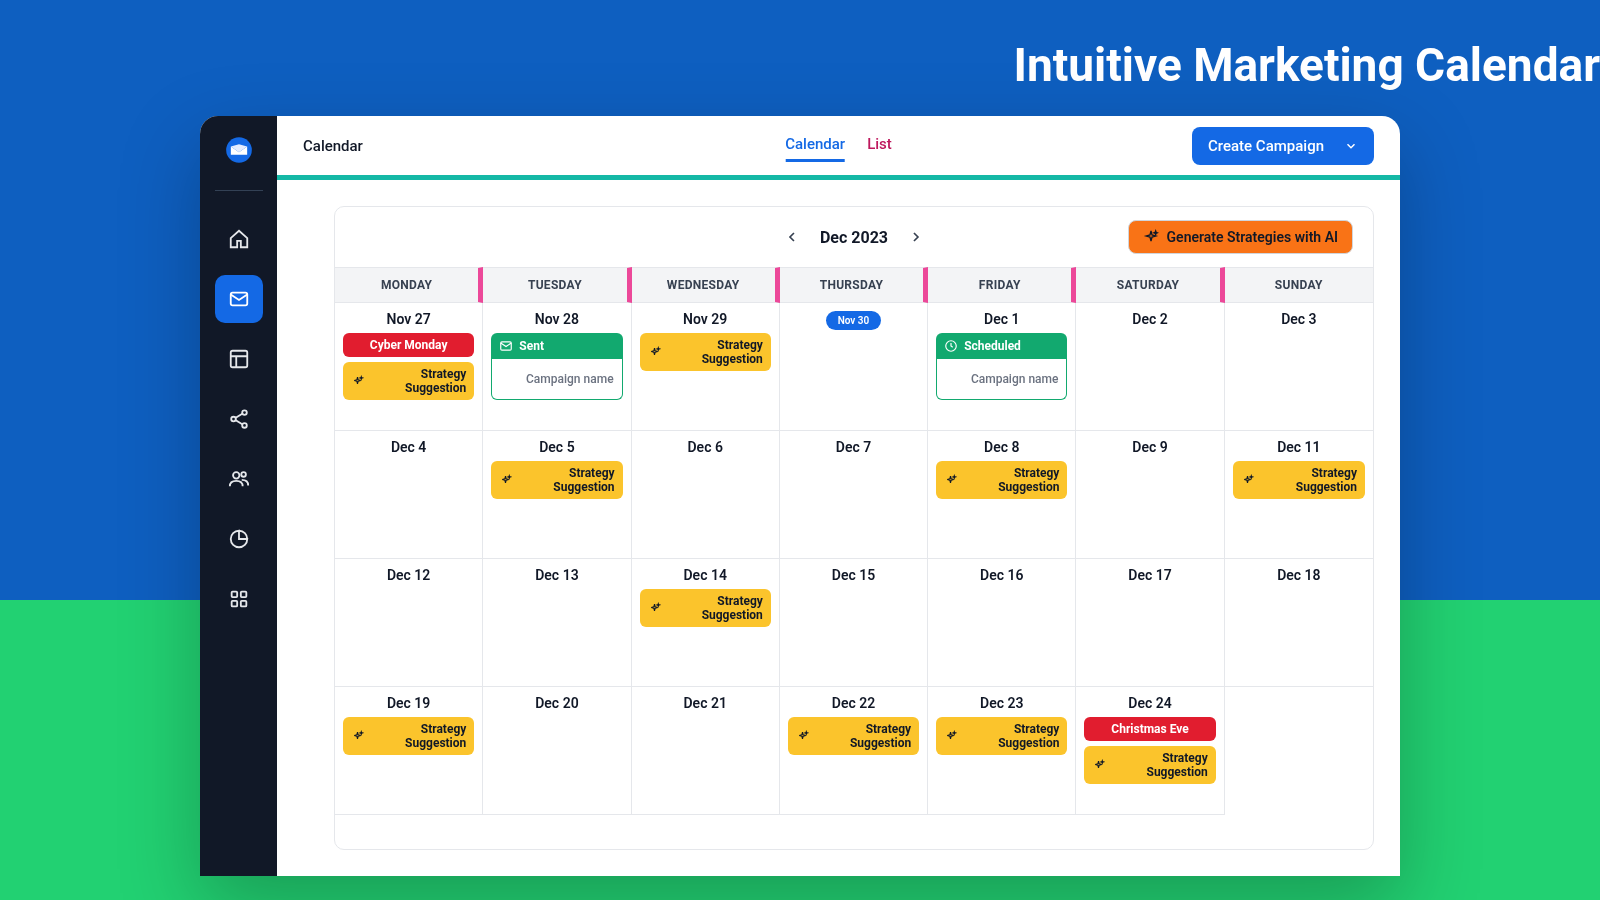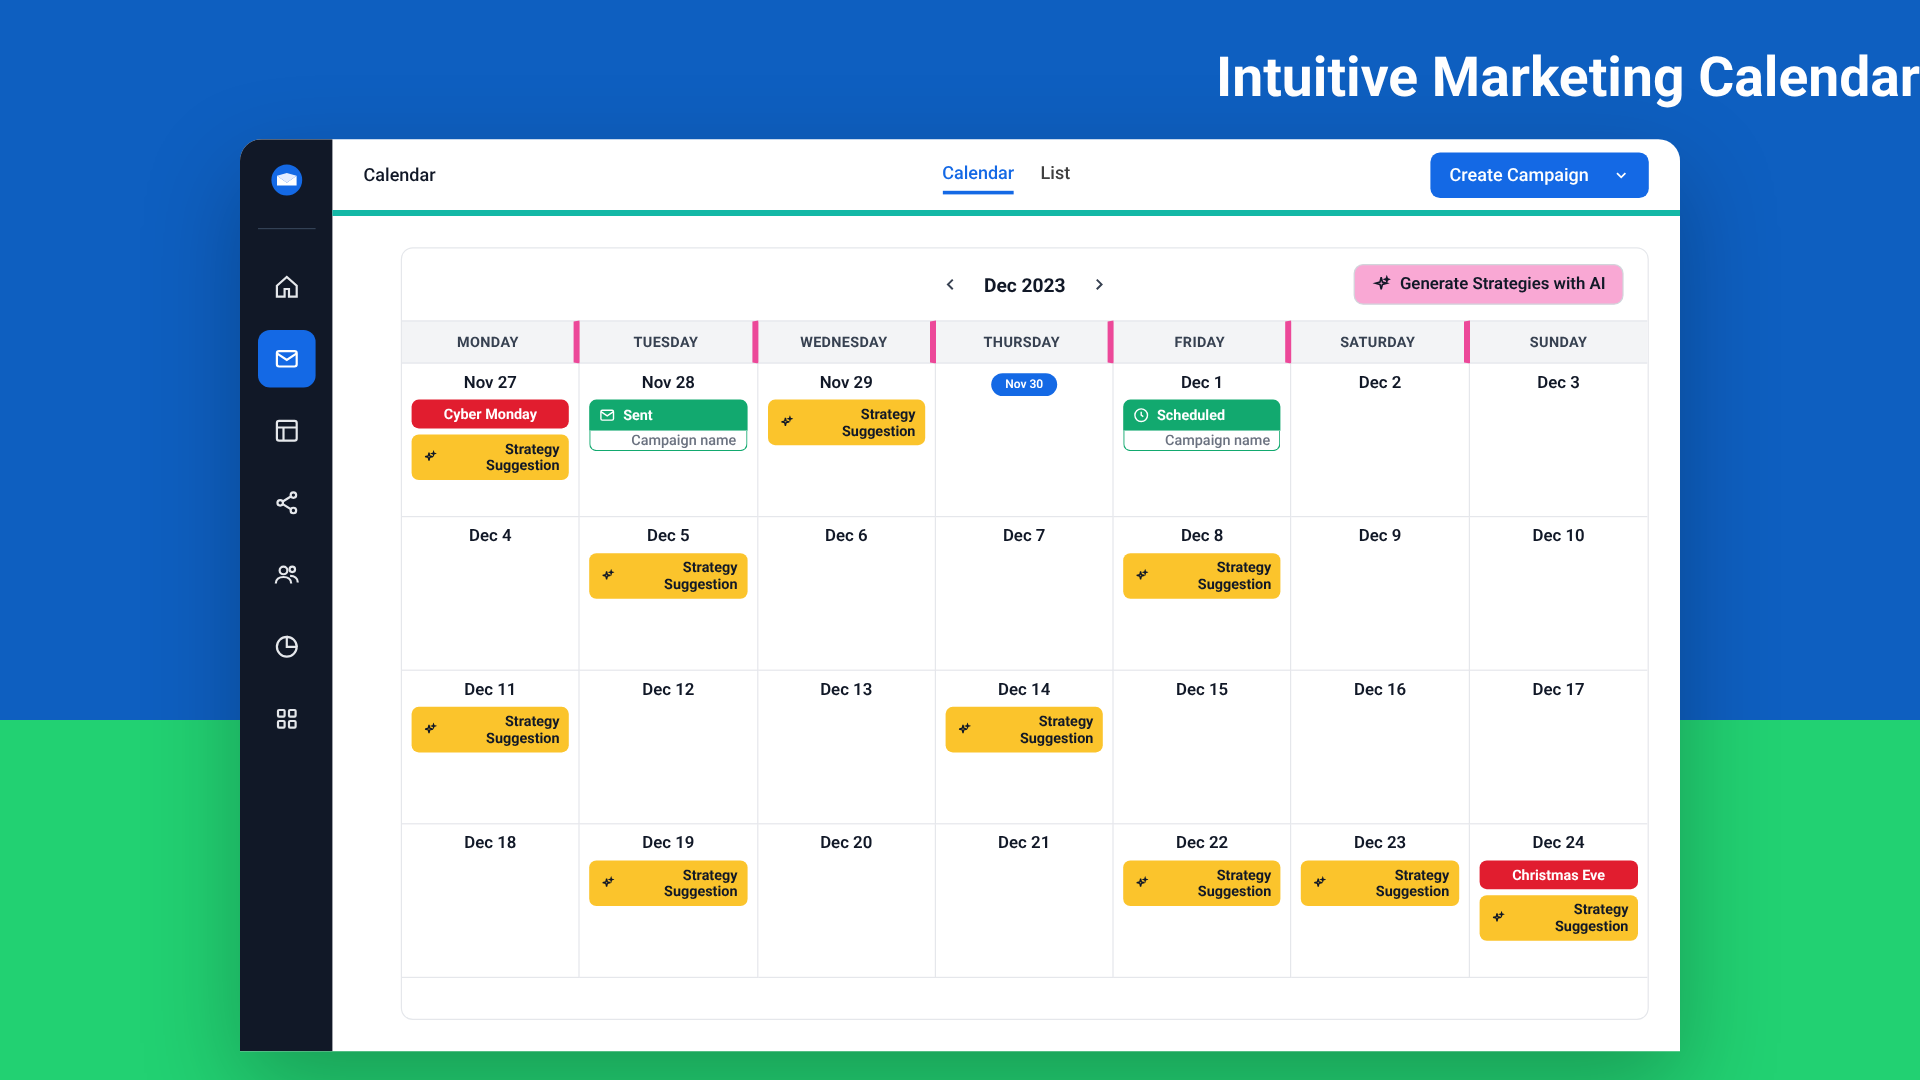"List" .tab { color: #404040 -> #be185d }
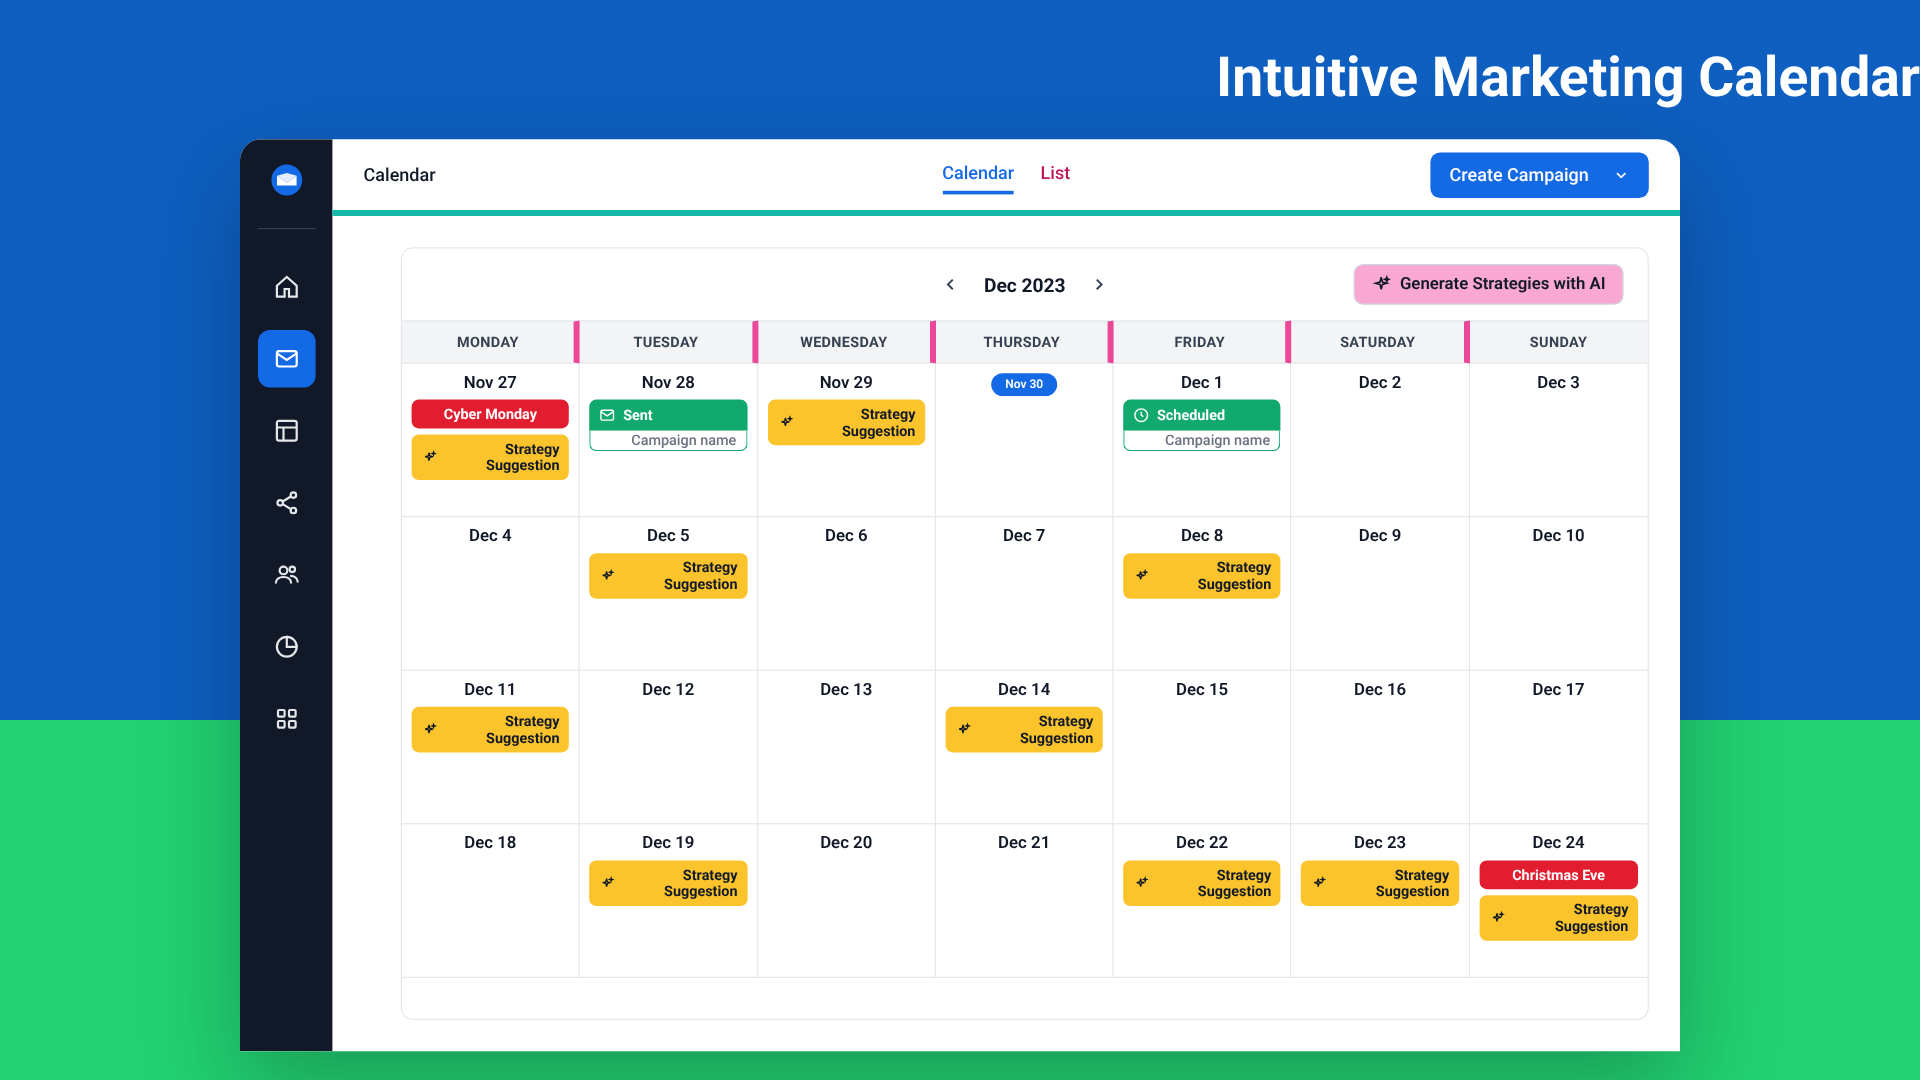"Generate Strategies with AI" .gen-btn { background: #f9a8d4 -> #f97316 }
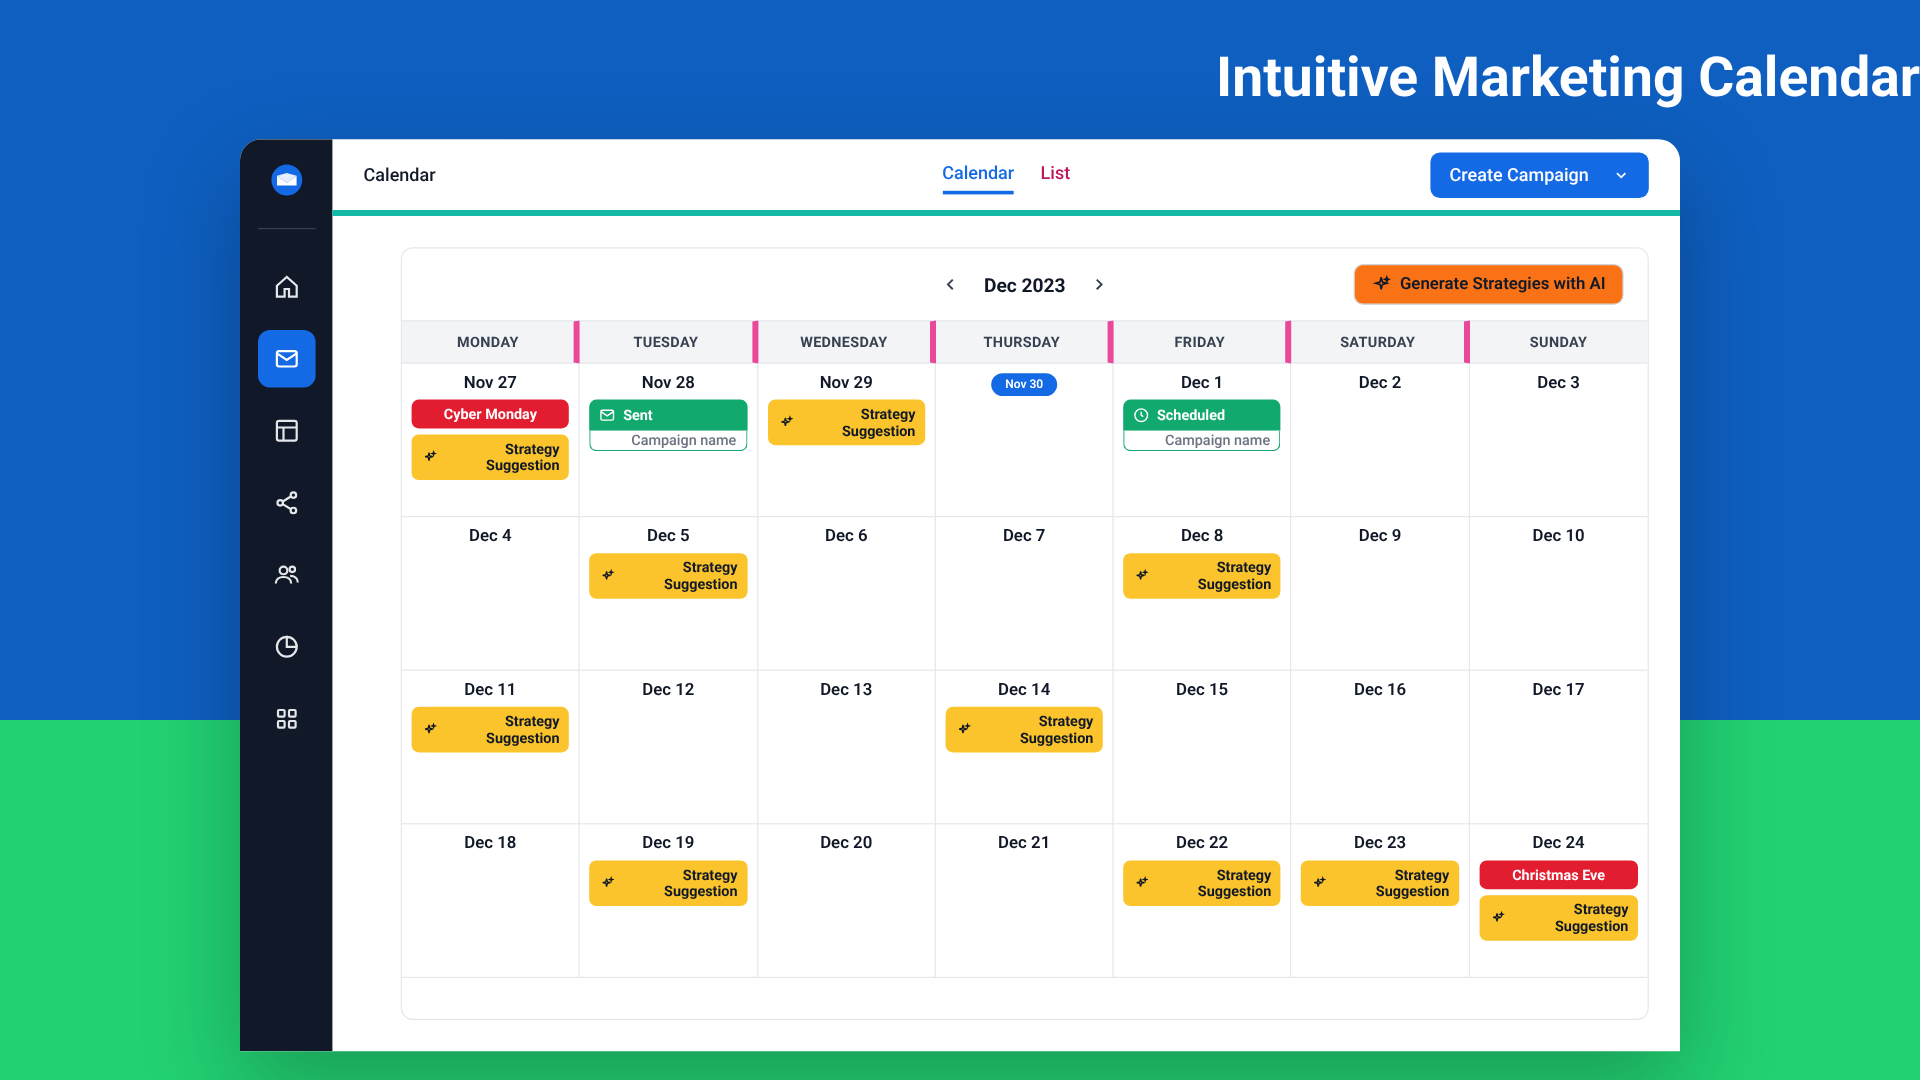"Campaign name" .tag-body { padding: 1px 8px -> 13px 8px }
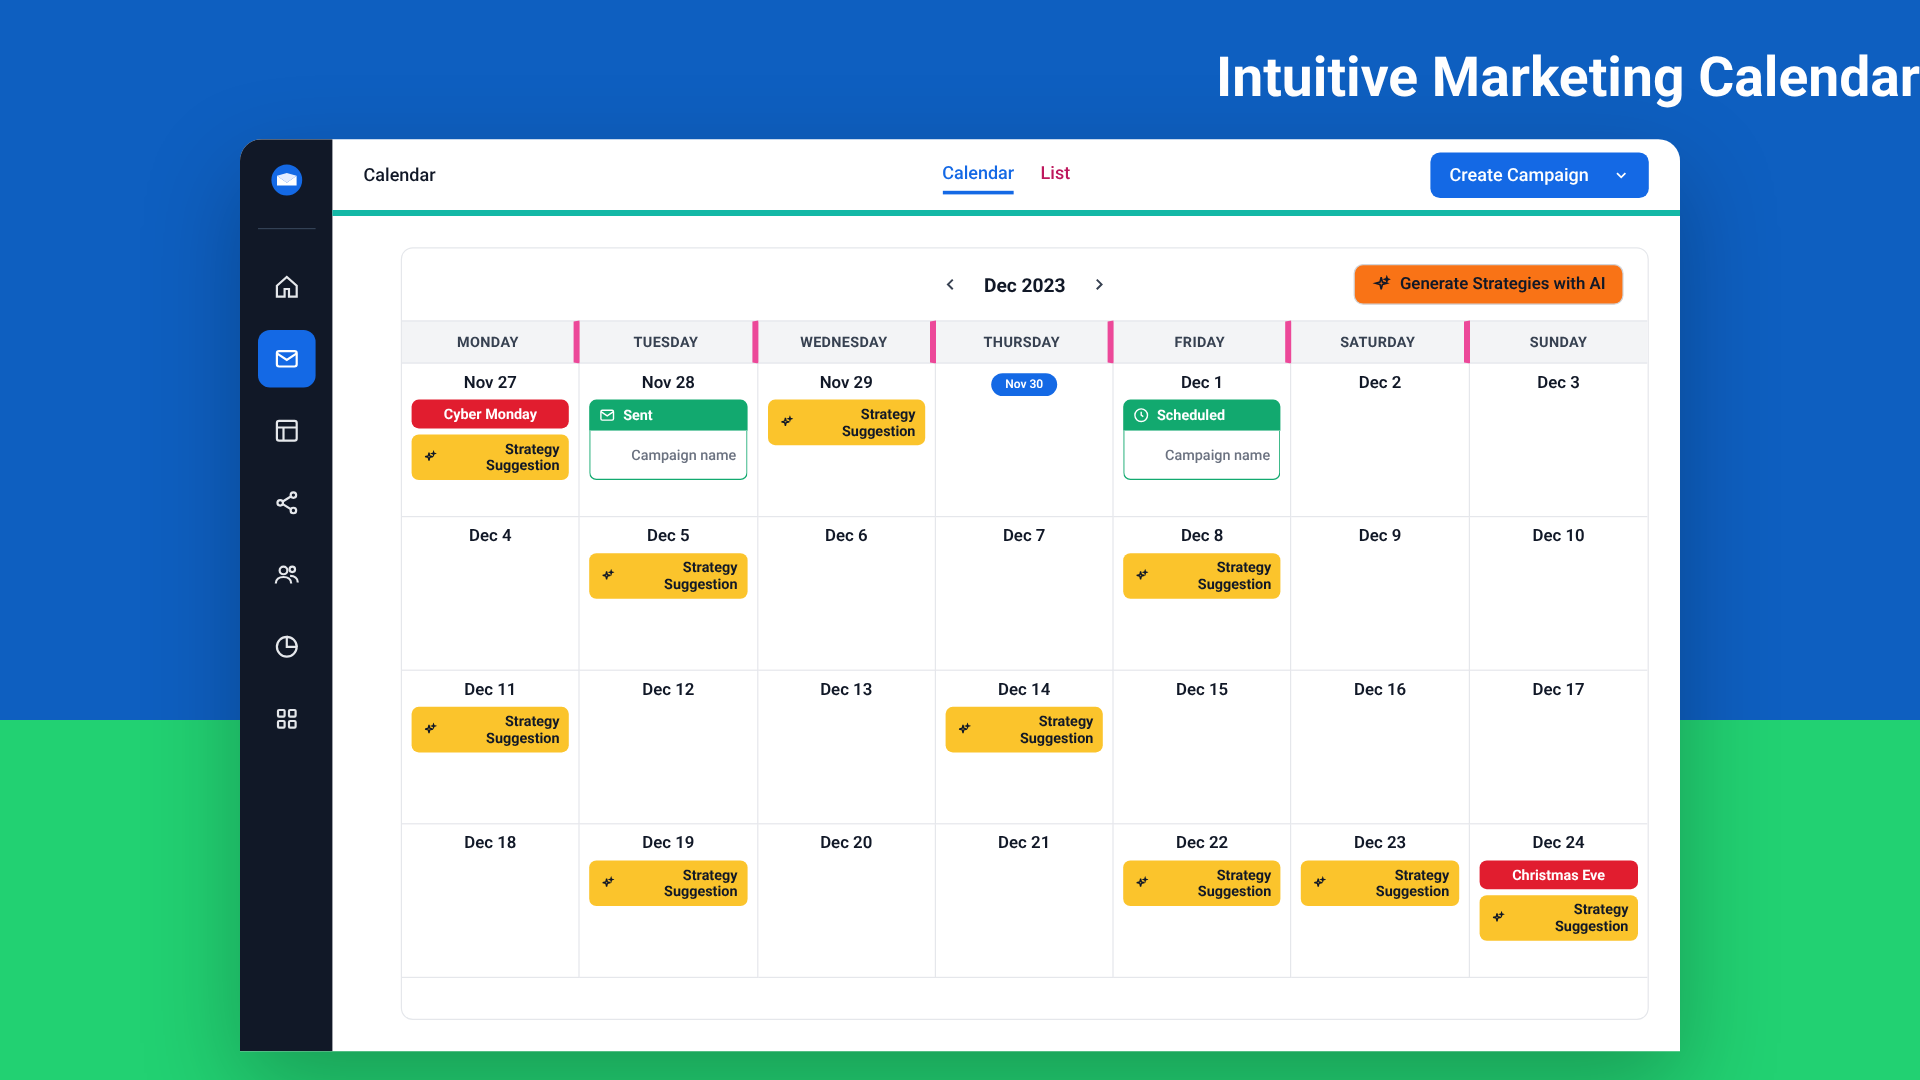"Dec 10" div.cell { html: <div> <div>Dec 10</div> <div></div> </div> -> none }
